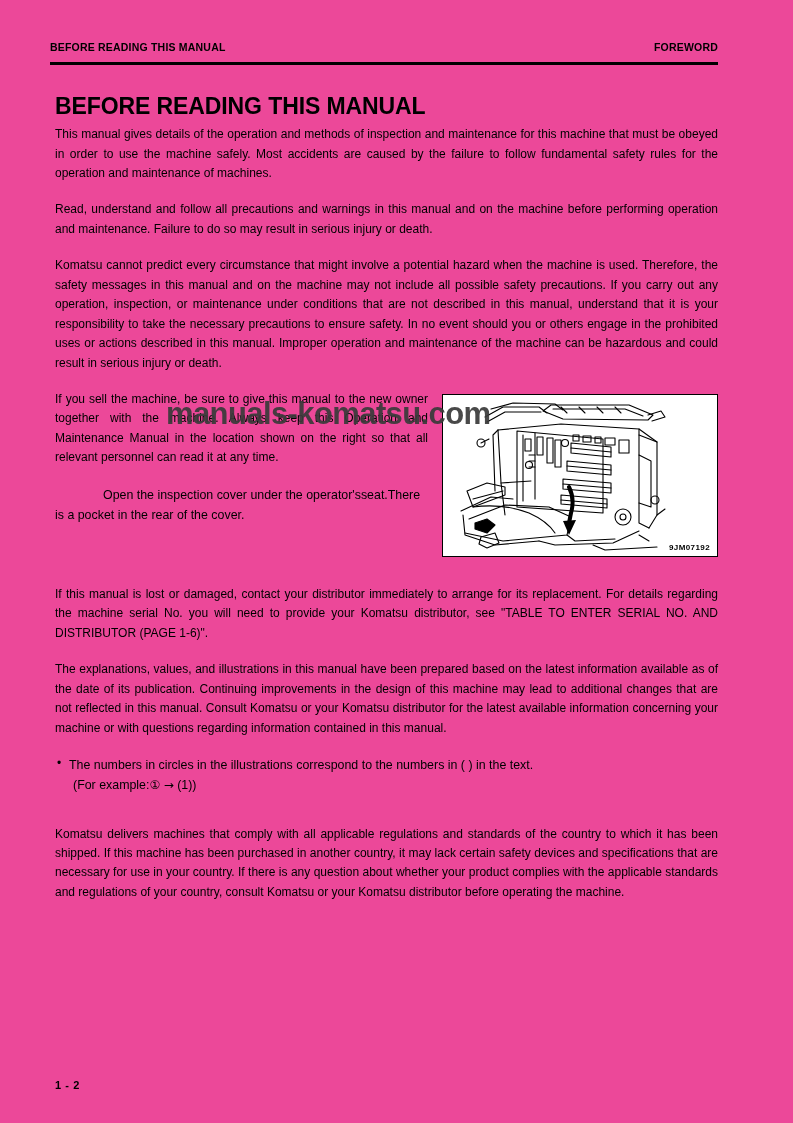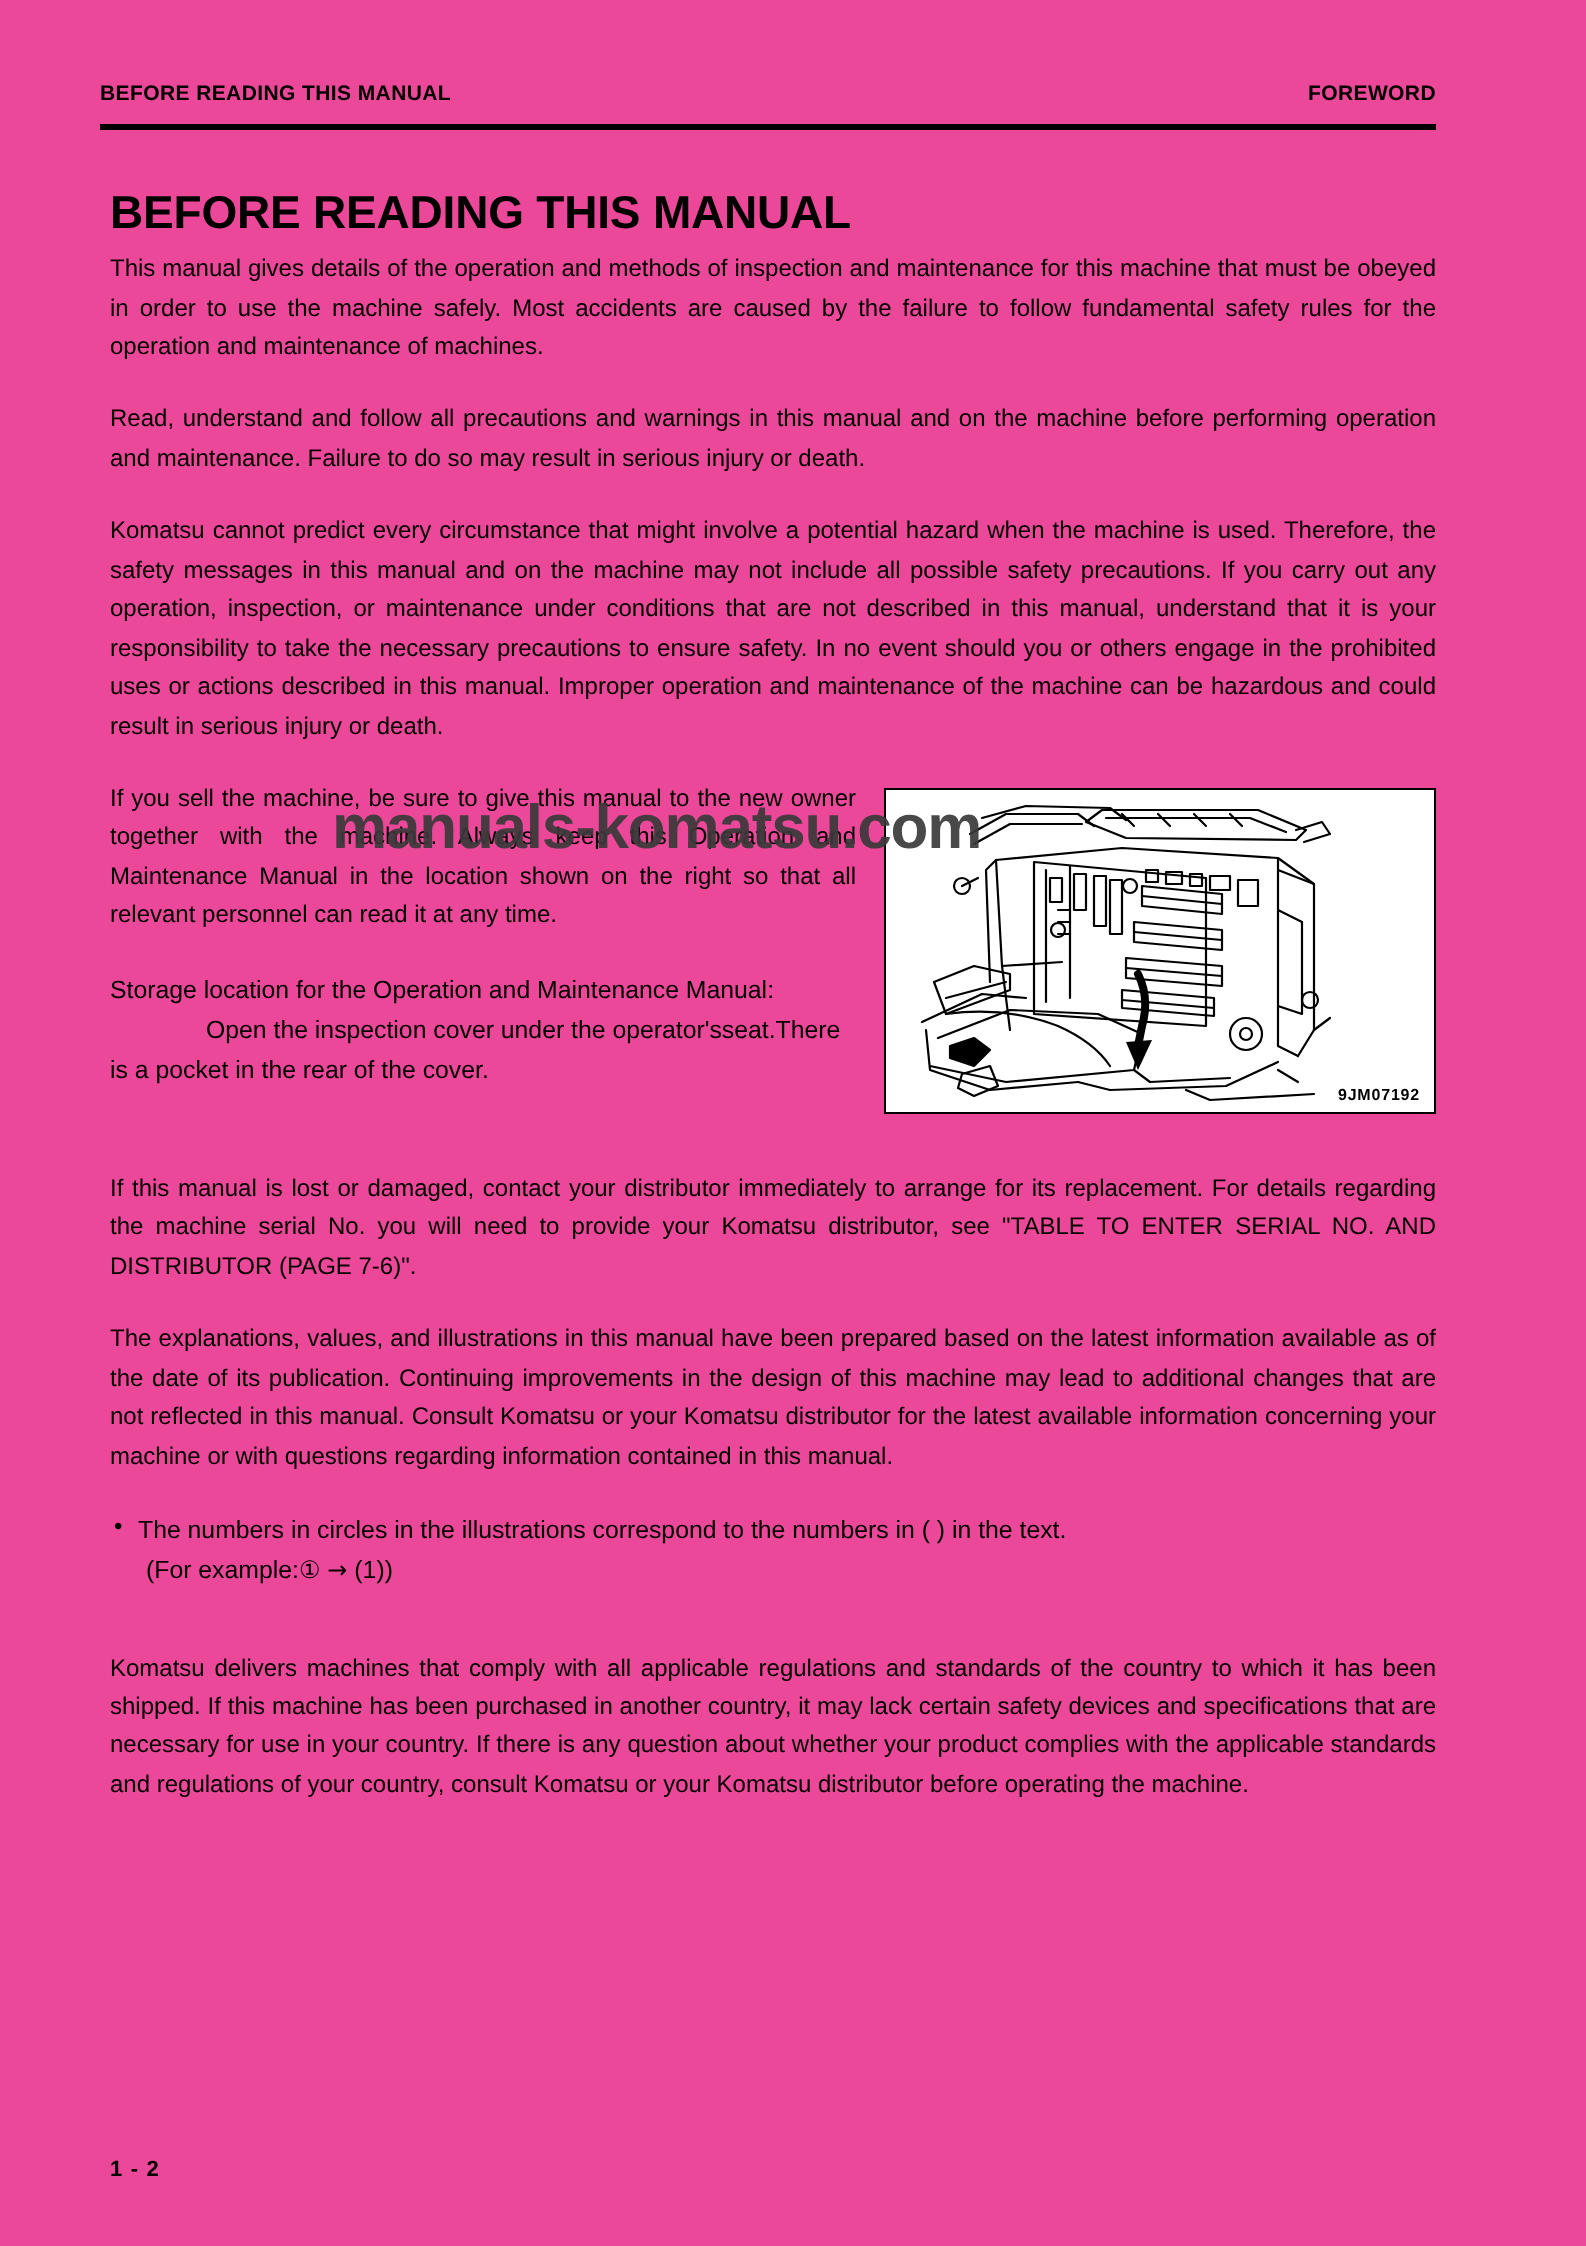"Storage location for the Operation" span { html: <span>Storage location for the Operation and Maintenance Manual:</span> -> none }
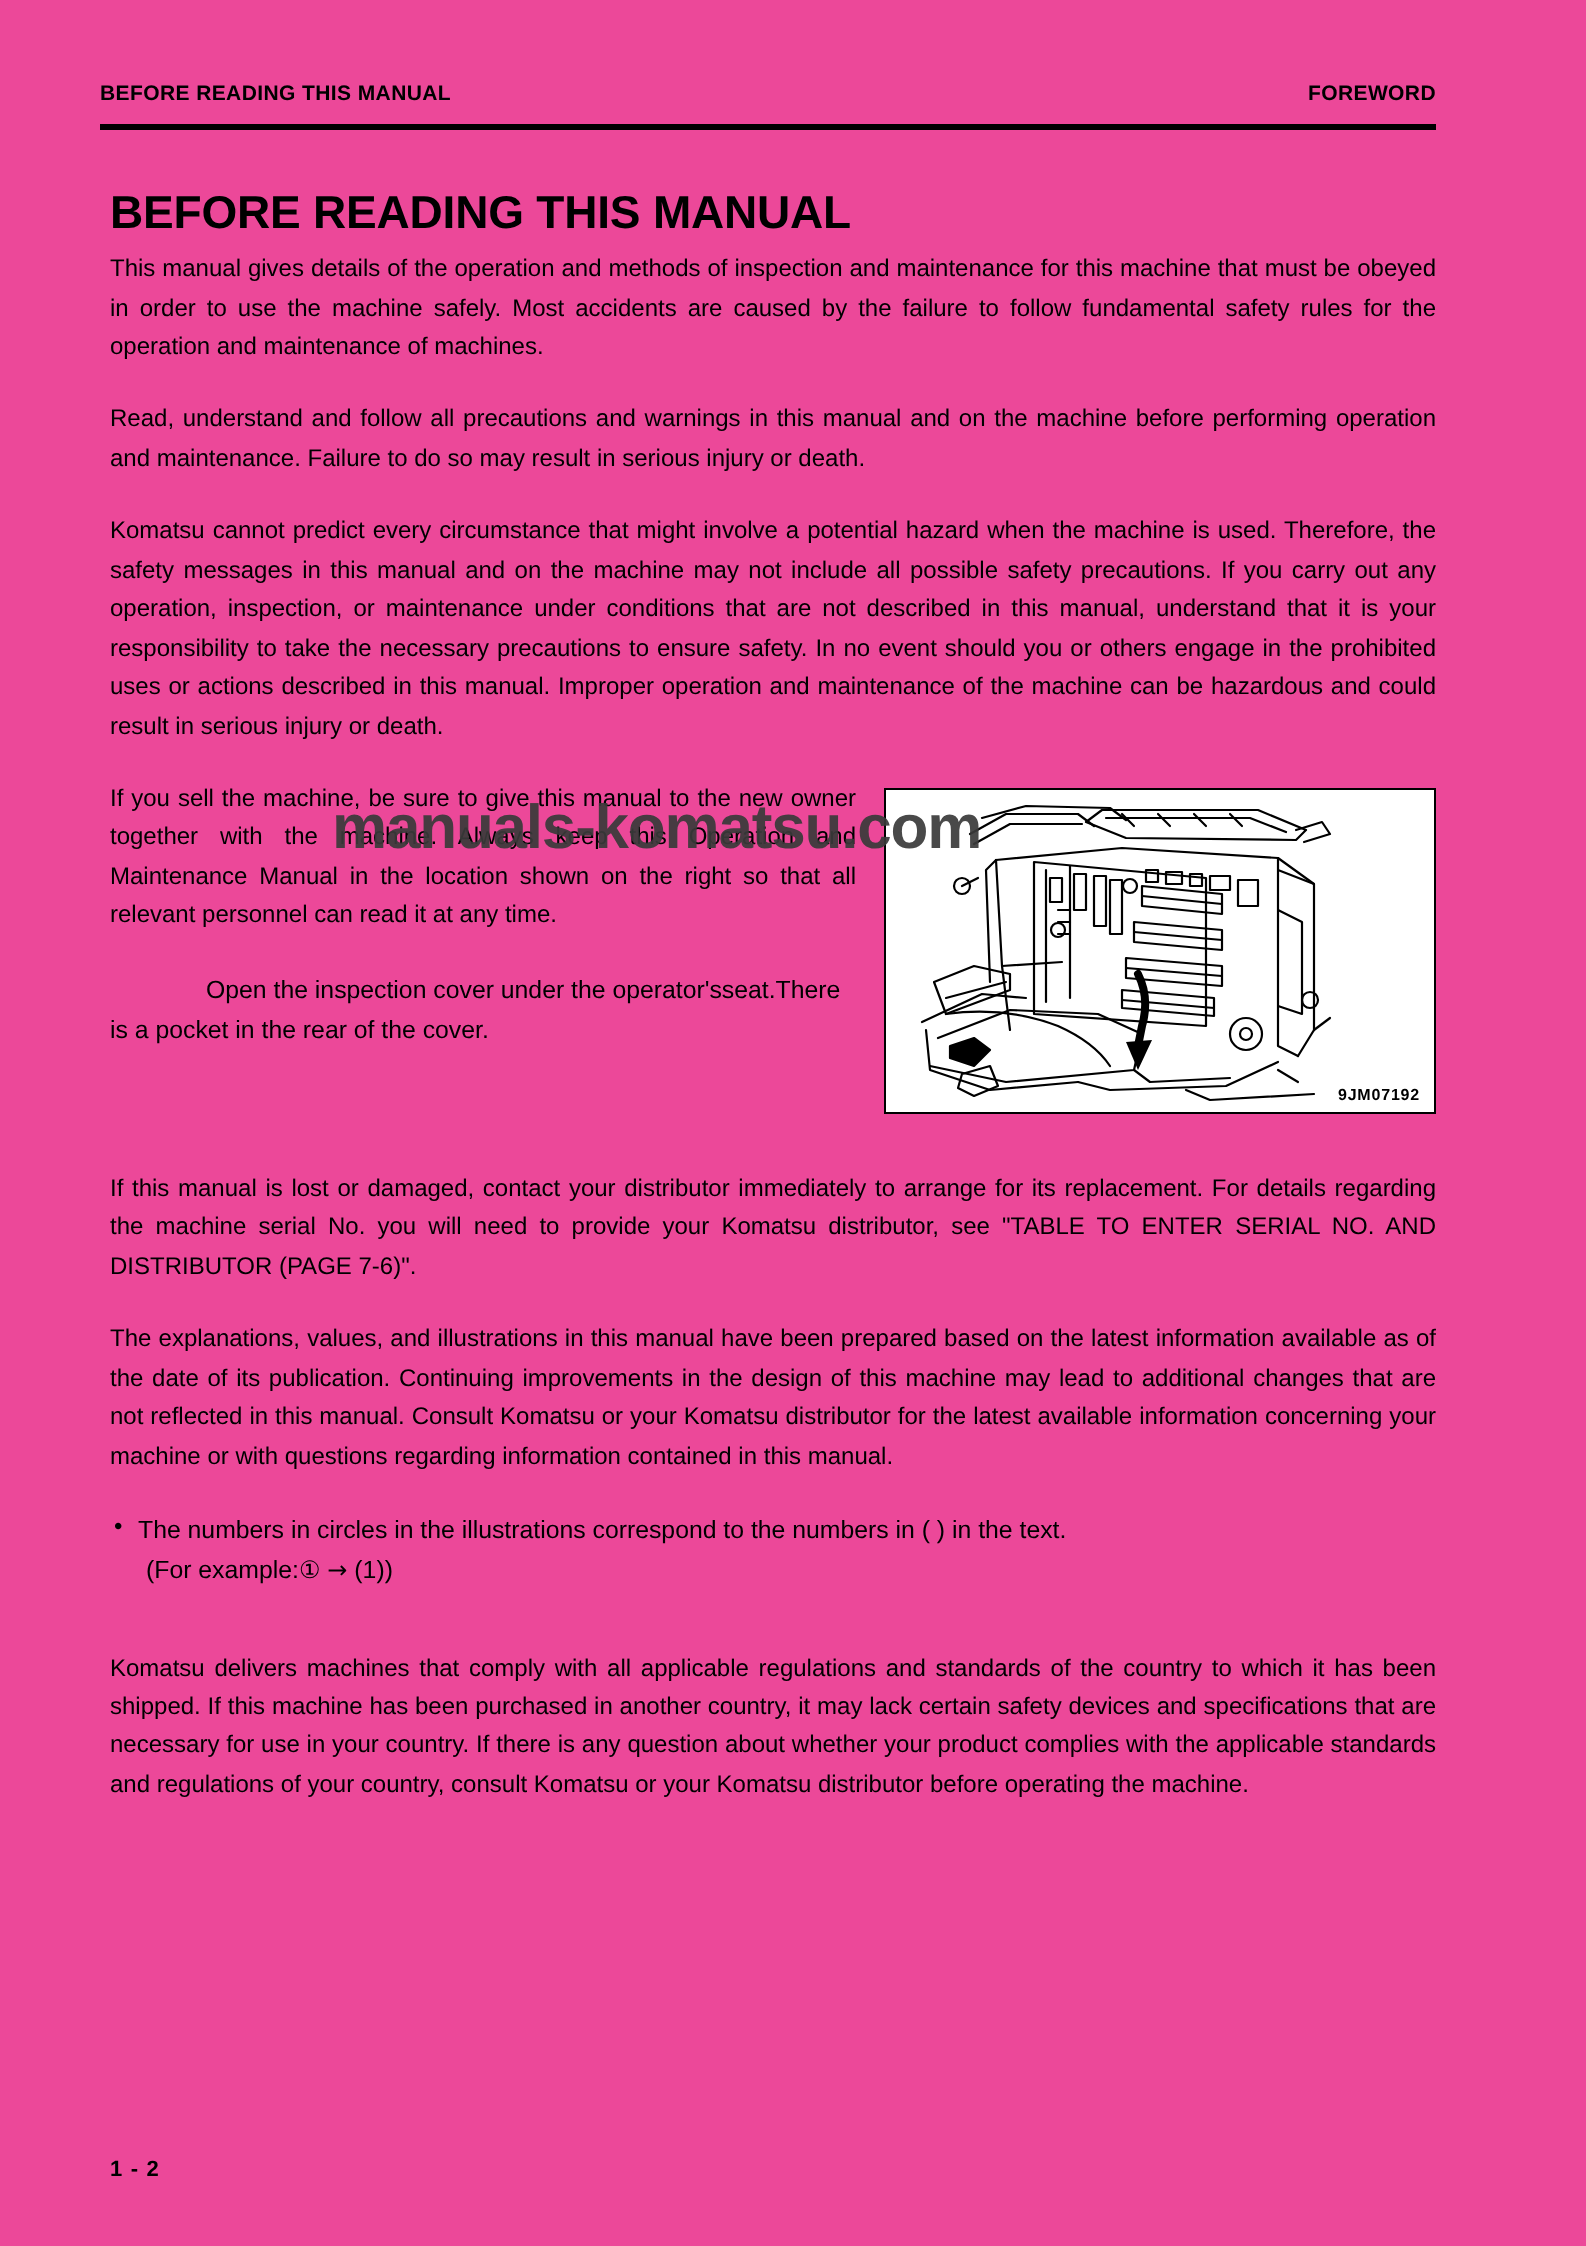"If this manual is lost" p.para { text: 7-6 -> 1-6 }
